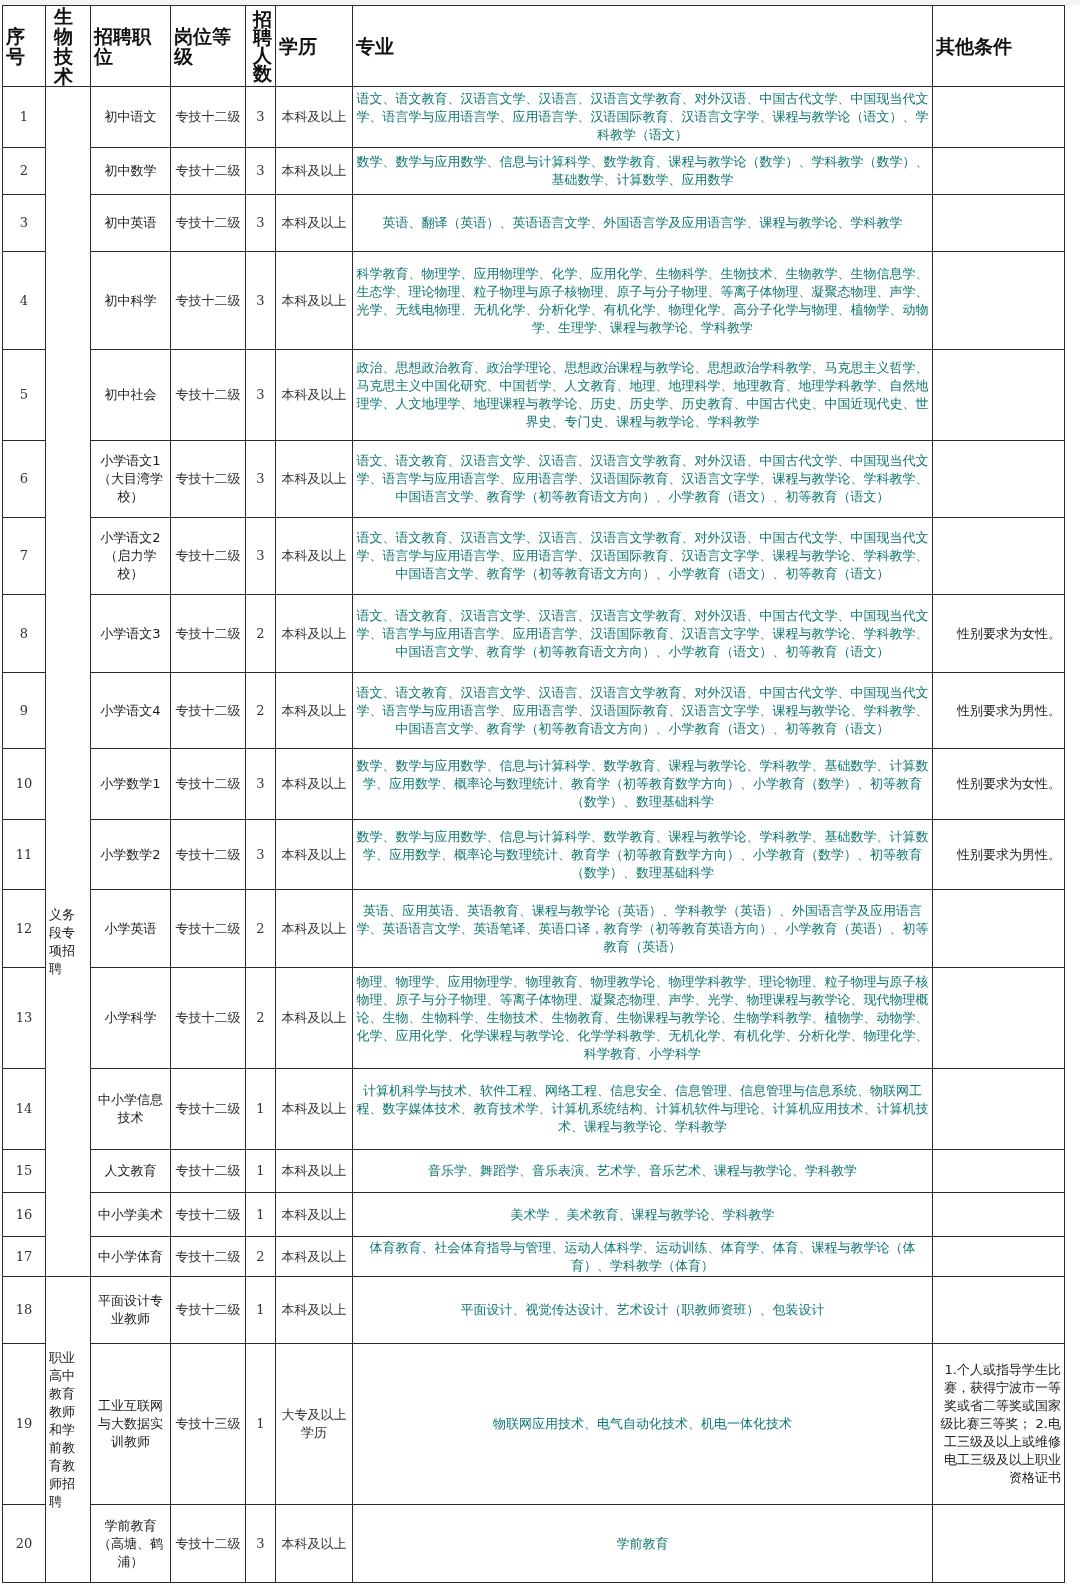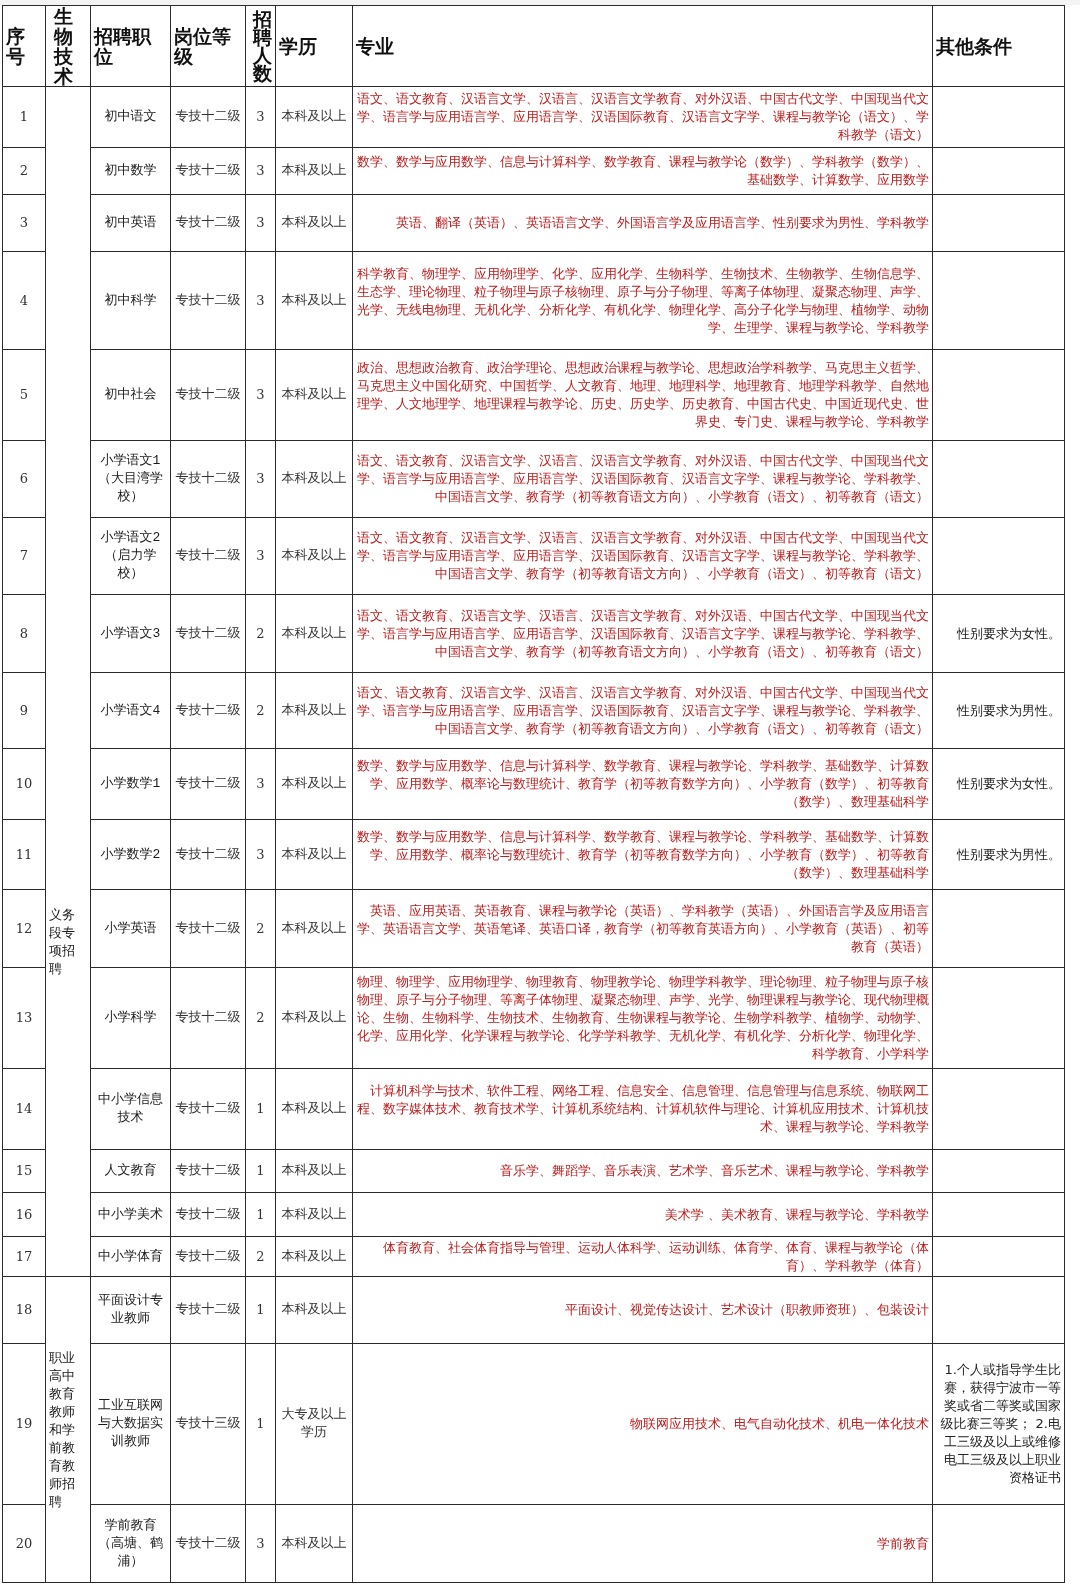"语文、语文教育、汉语言文学、汉语言、汉语言文学教育、对外汉语、中国古代文学、中国" .spec { color: #b91c1c -> #0f766e; text-align: right -> center }
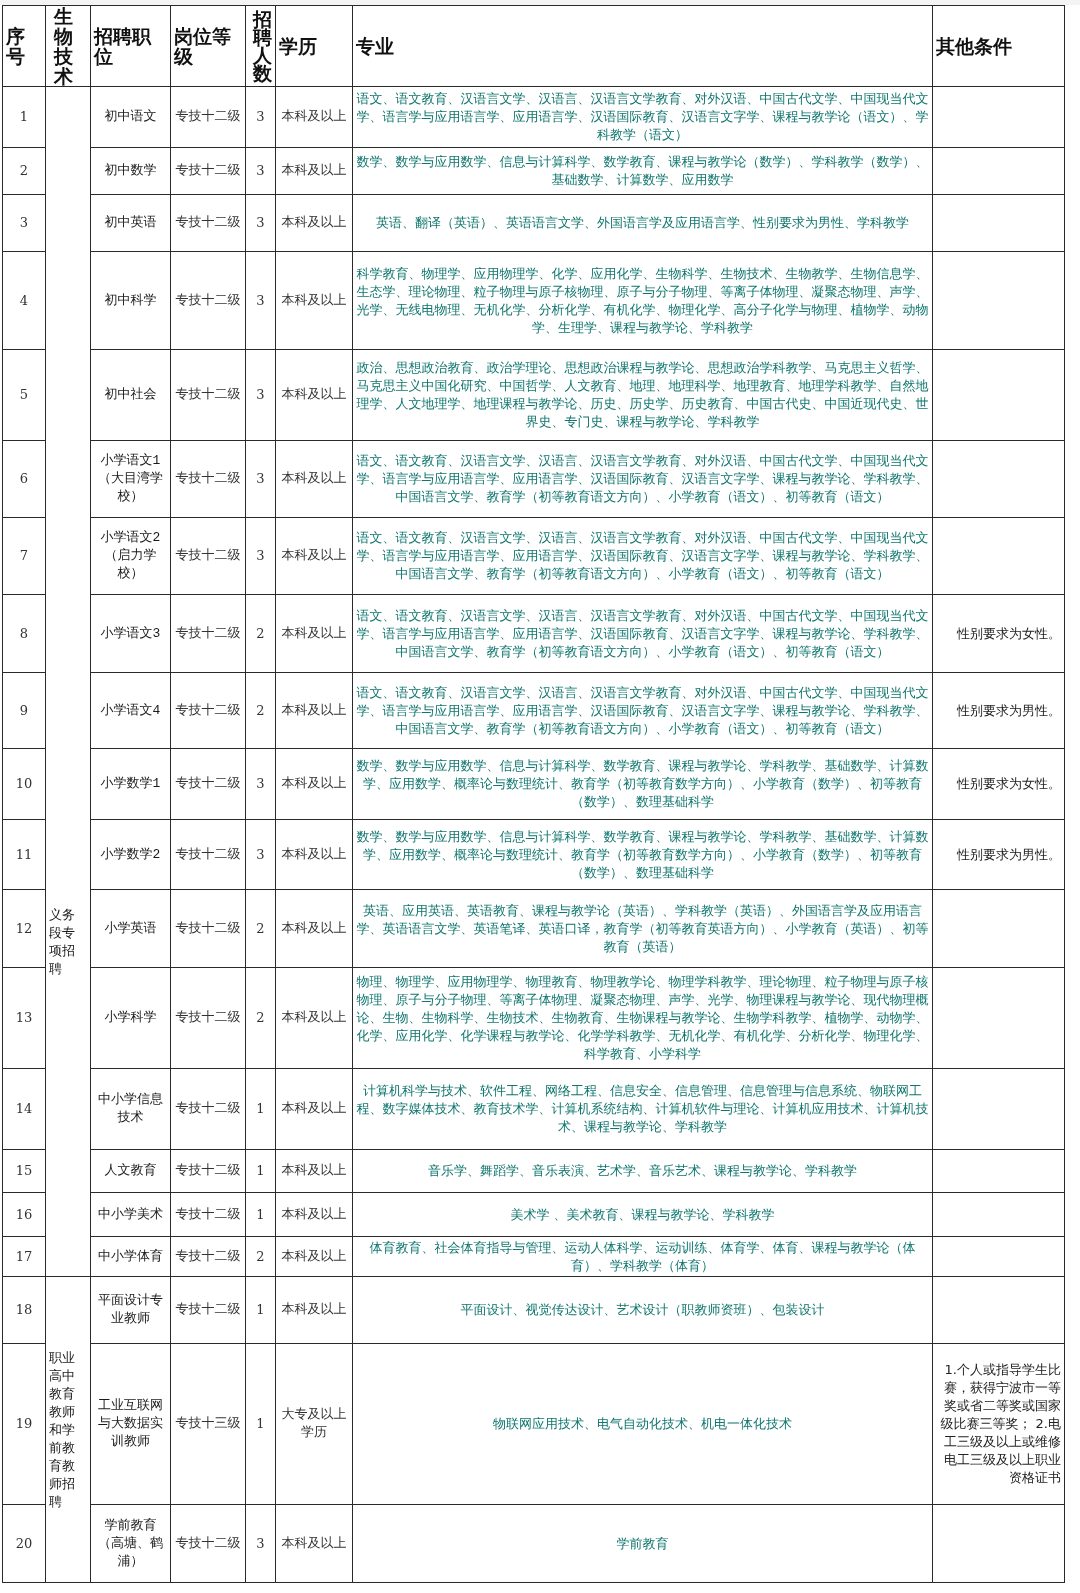"初中语文" .c { font-family: Liberation Mono, monospace -> none }
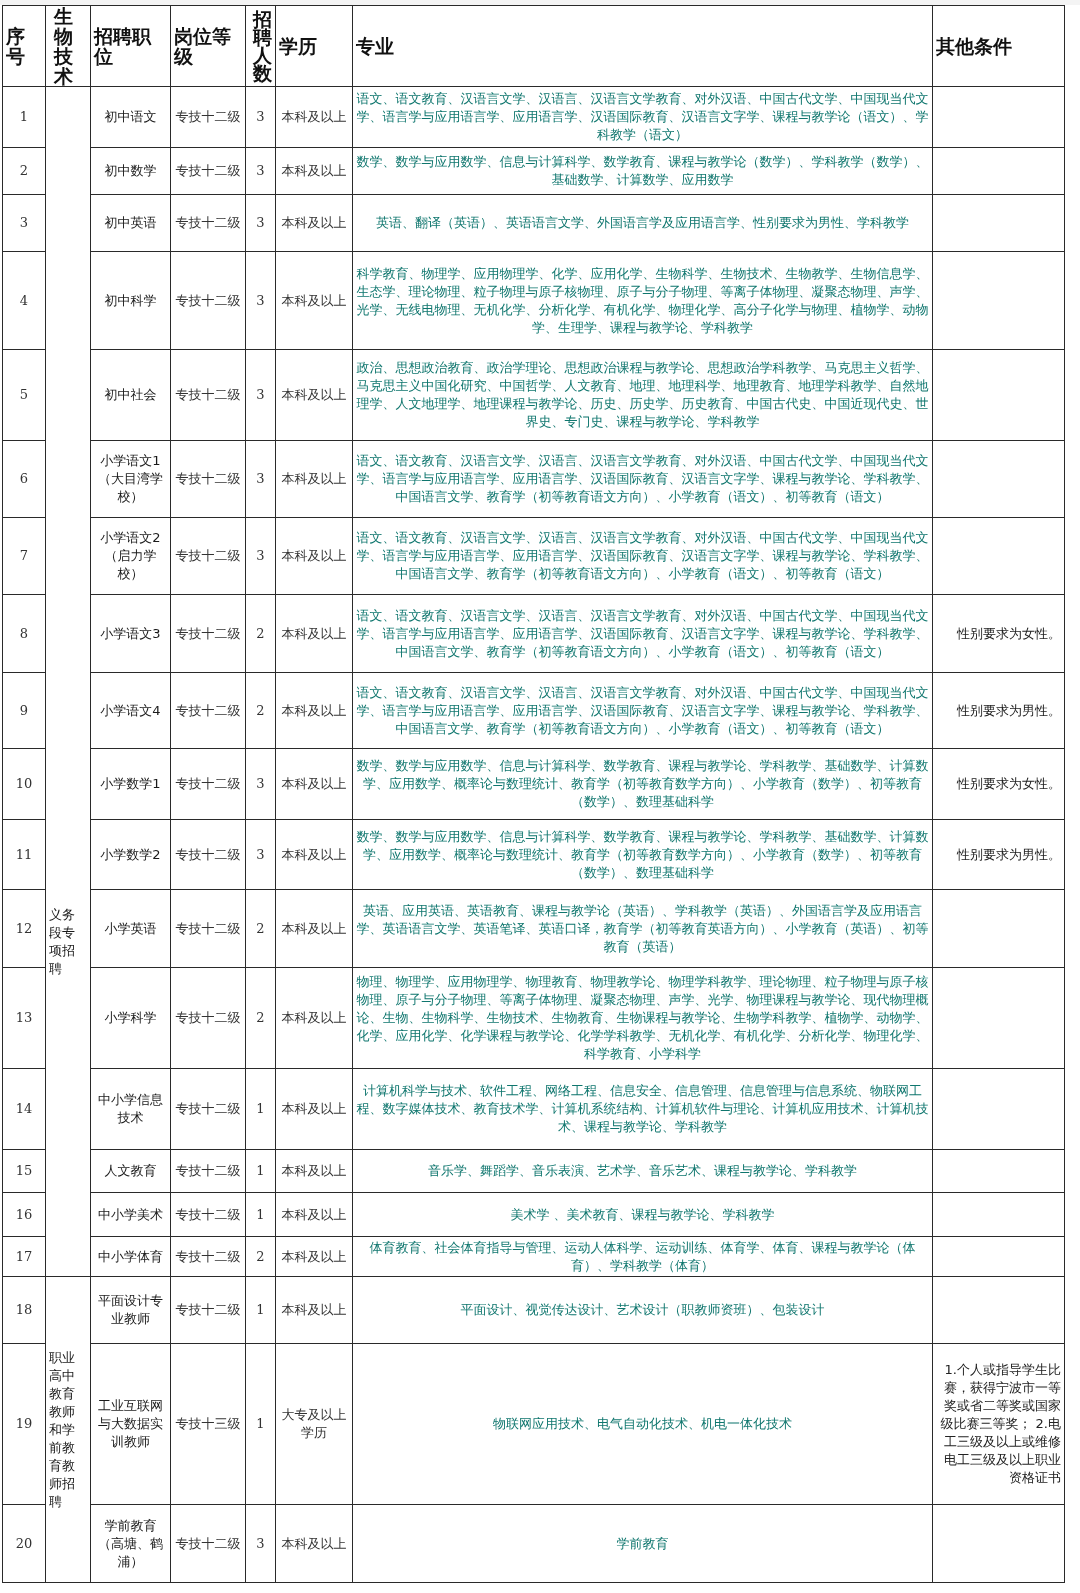"英语、翻译（英语）、英语语言文学、外国语言学及应用语言学、性别要求为男性、学科教" td.spec { text: 性别要求为男性 -> 课程与教学论 }
